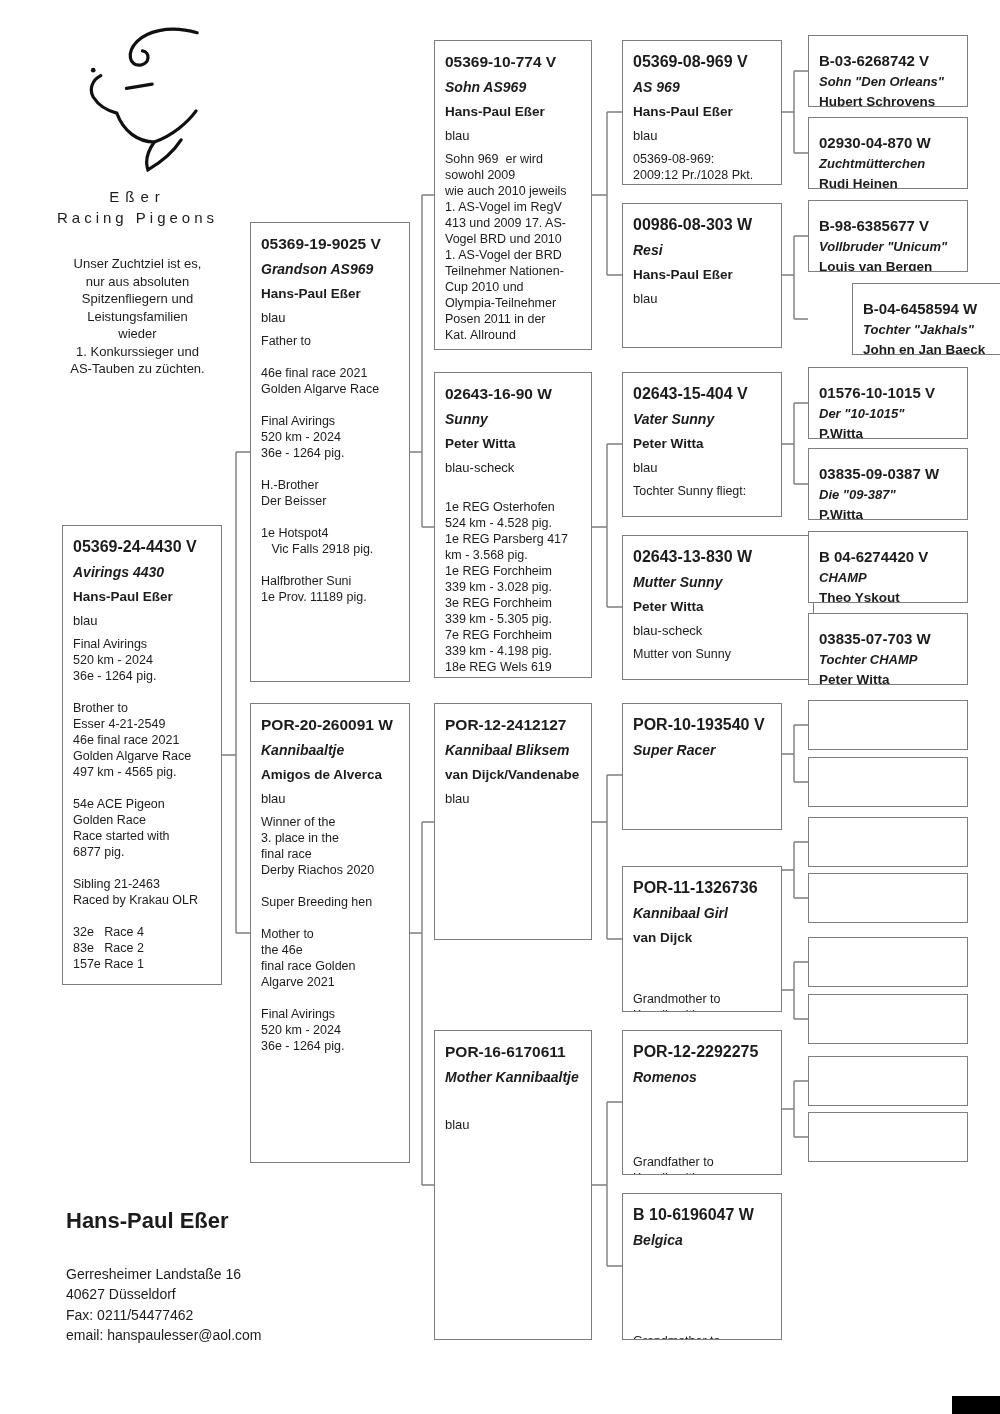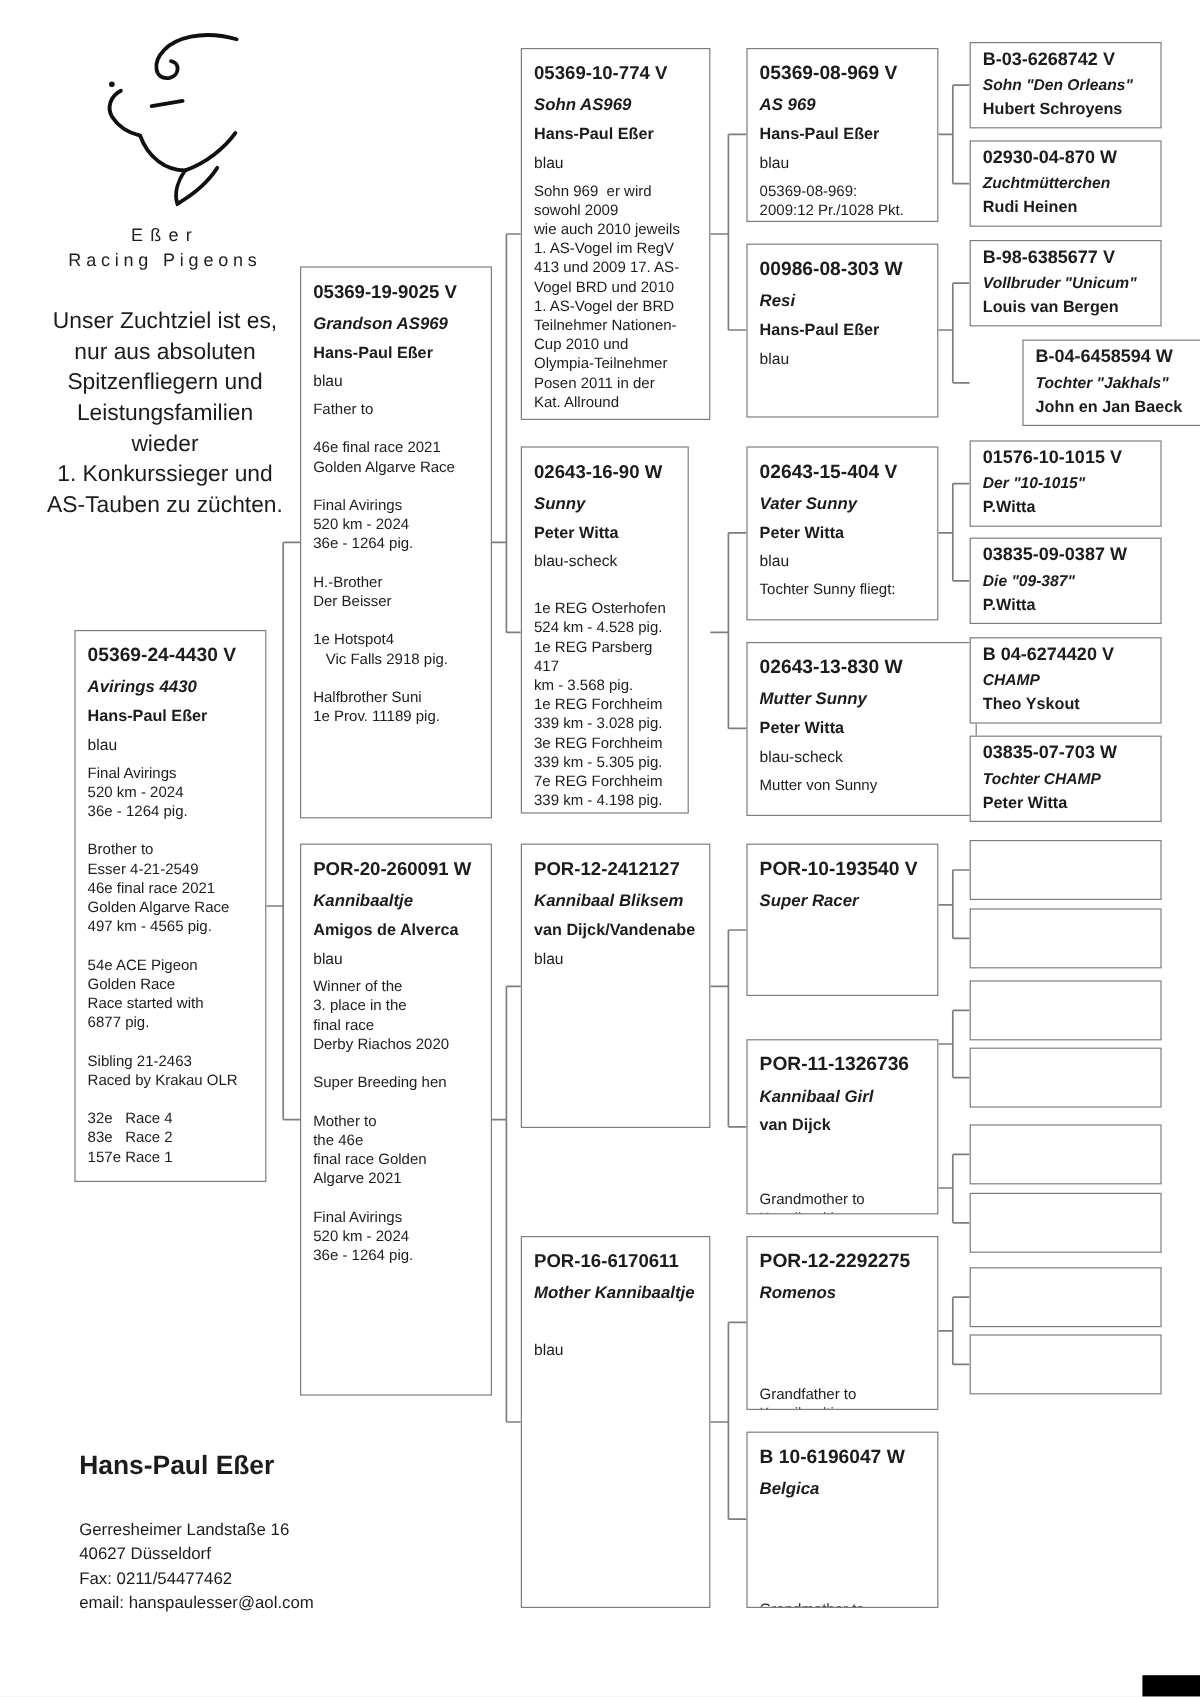"B-03-6268742 V" .small { padding: 3px 10px -> 14px 10px }
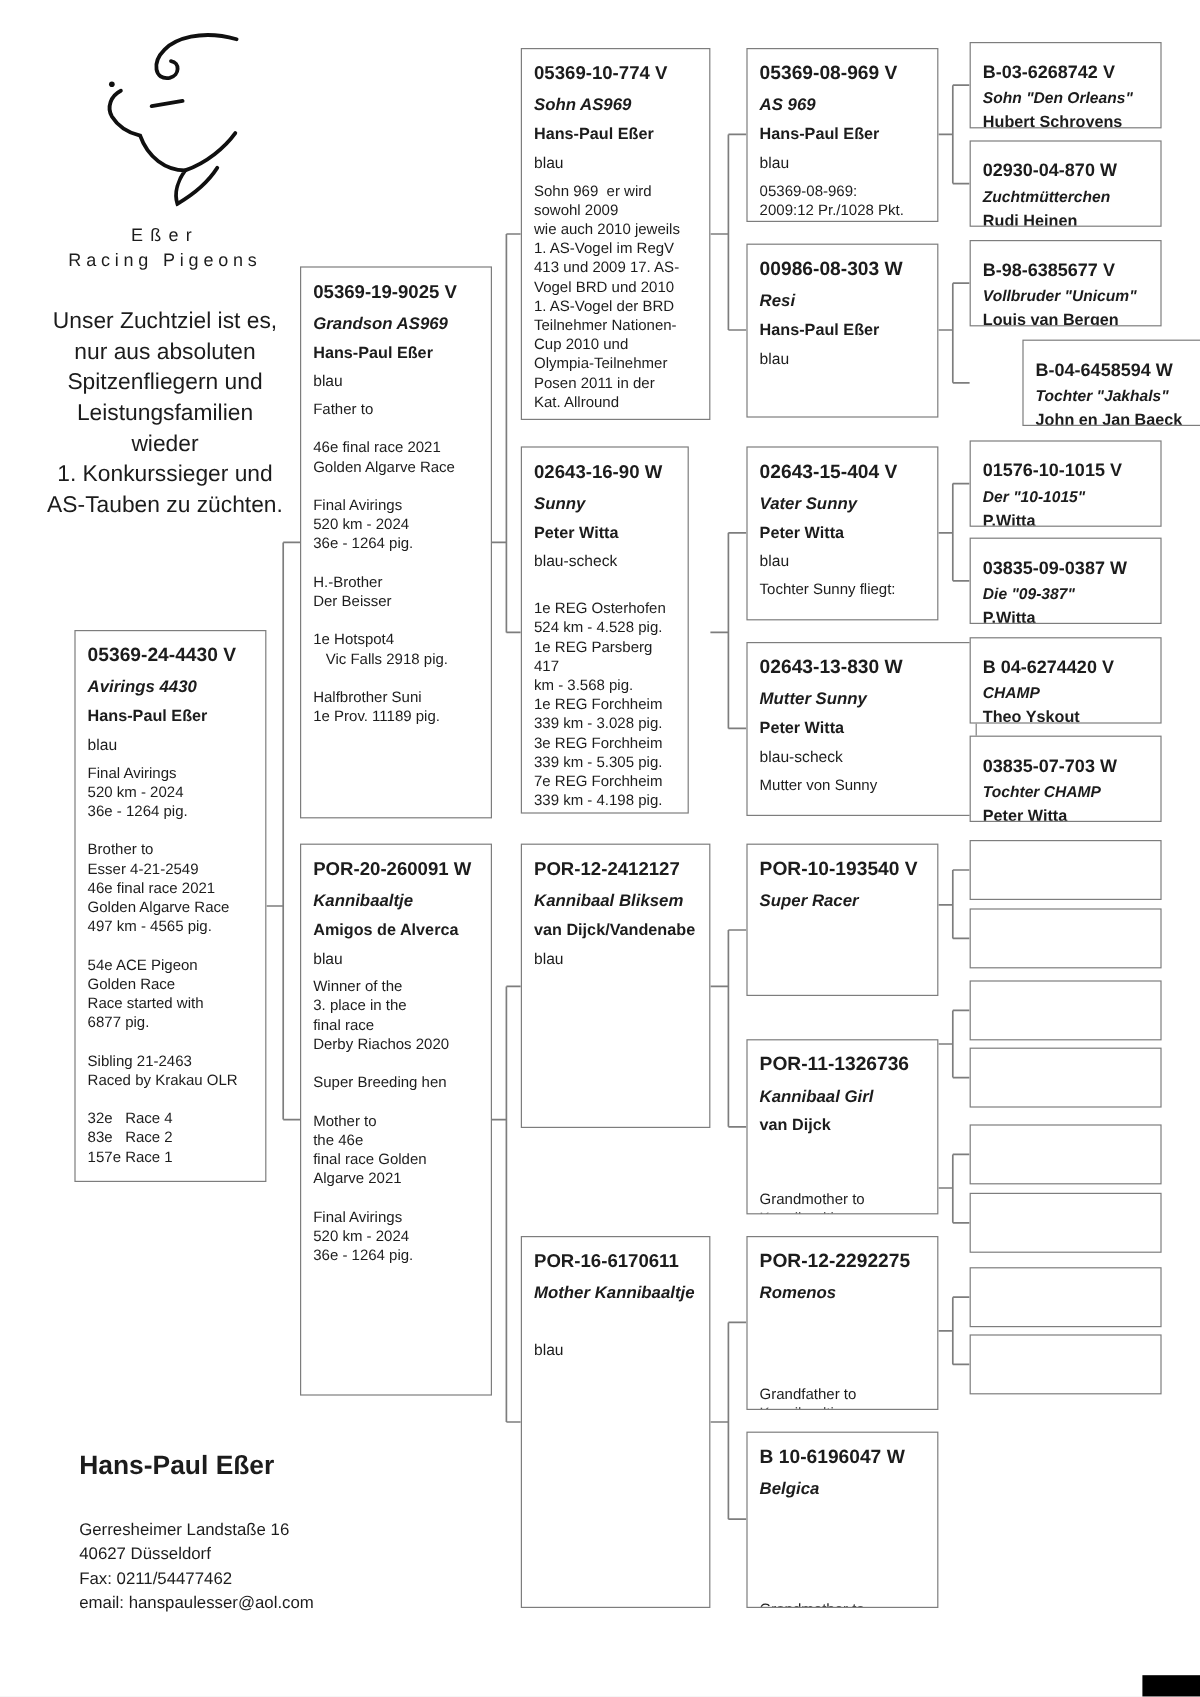"Unser Zuchtziel ist es," .motto { font-size: 19px -> 13px }
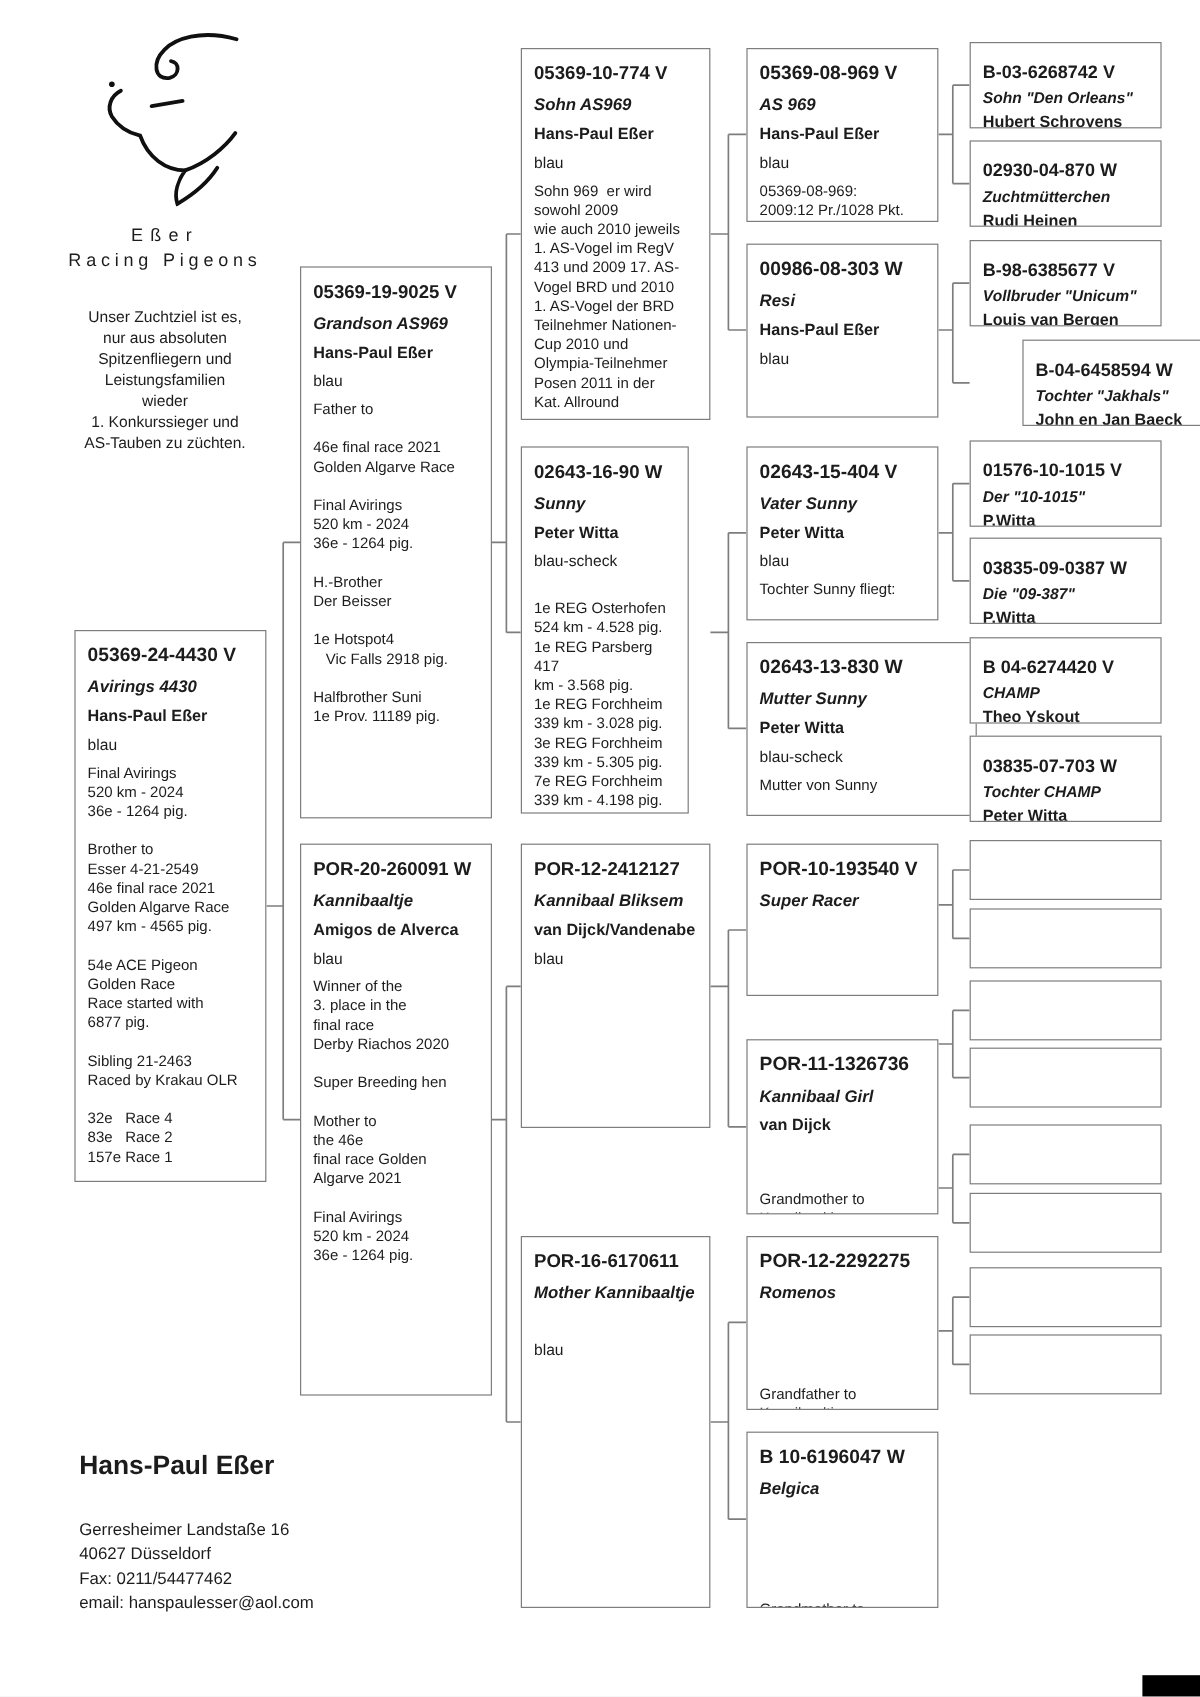"02643-16-90 W" div.pbox { width: 140px -> 158px }
